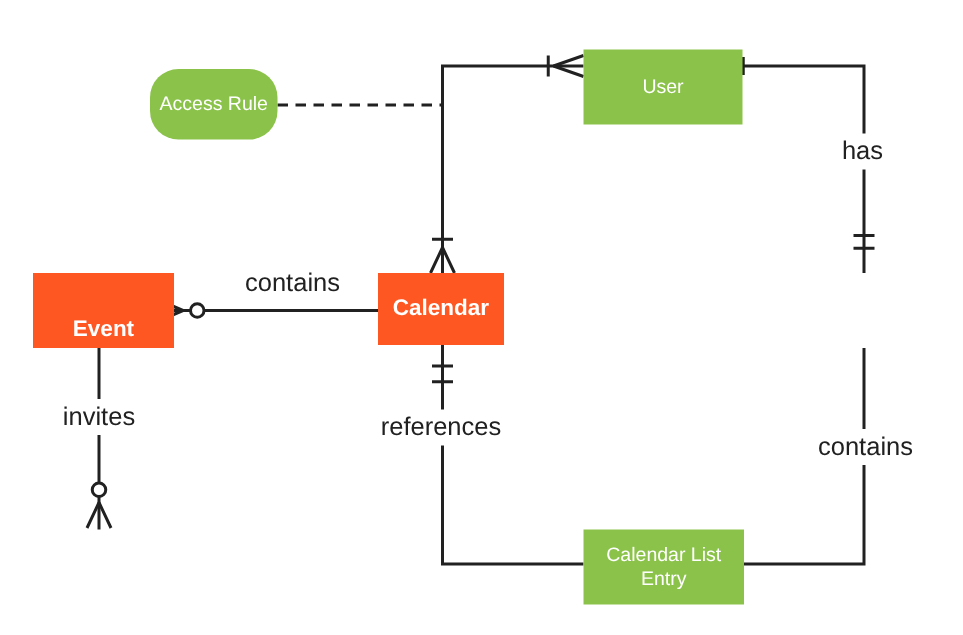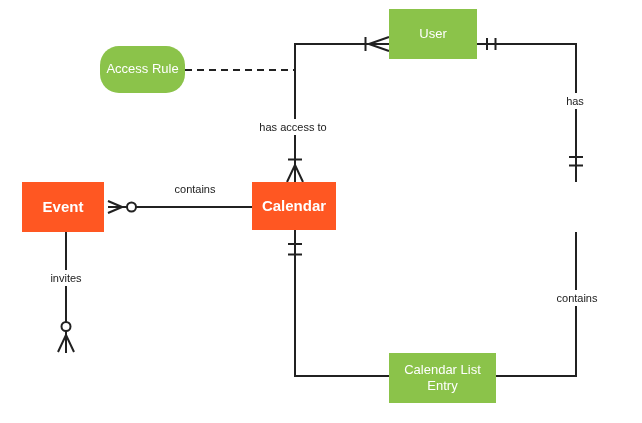"User" div.entity { top: 9px -> 33px; width: 88px -> 106px }
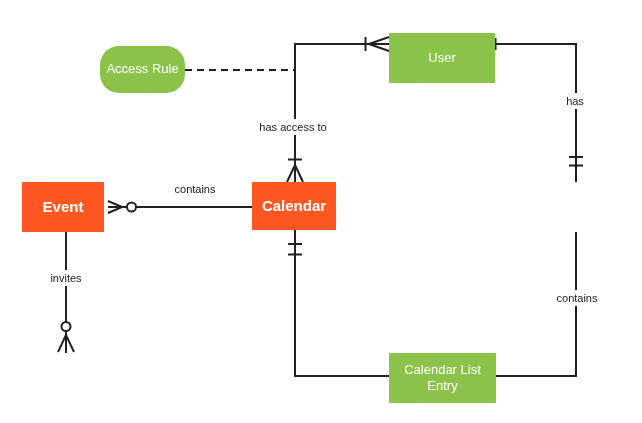"has" .rel-label { font-size: 11px -> 17px }
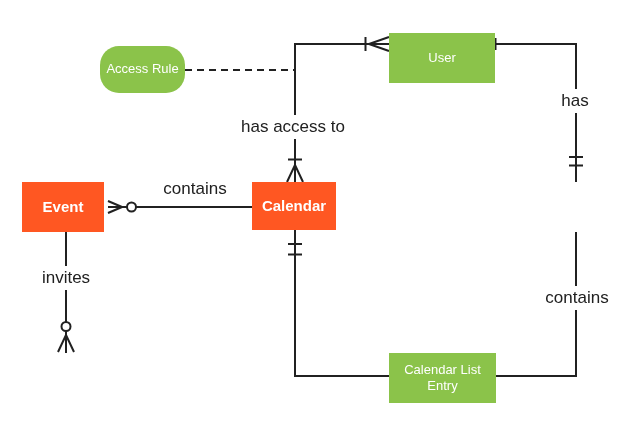"has access to" div.rel-label { html: <div>has access to</div> -> none }
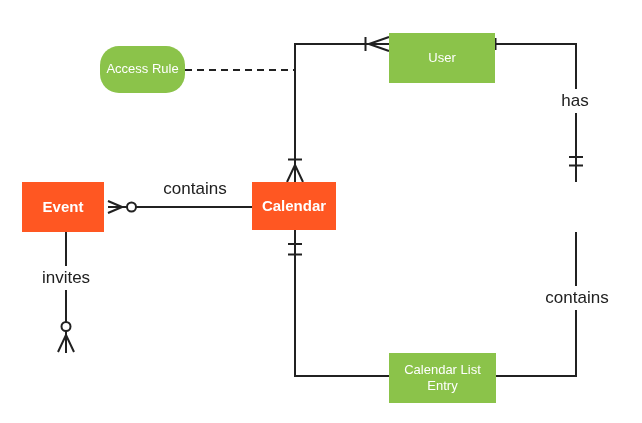"Event" div.entity { align-items: none -> flex-end; width: 82px -> 94px }
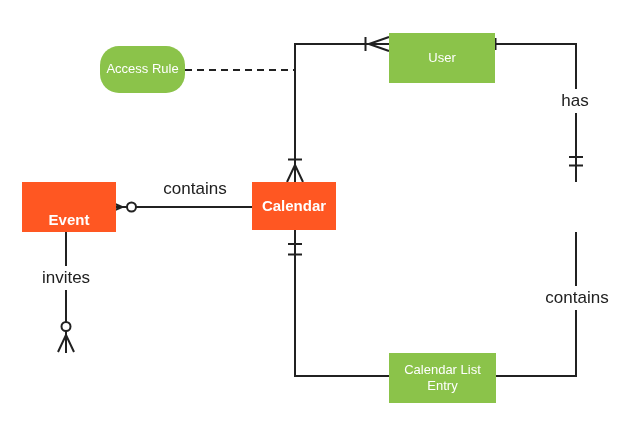"references" div.rel-label { html: none -> <div>references</div> }
